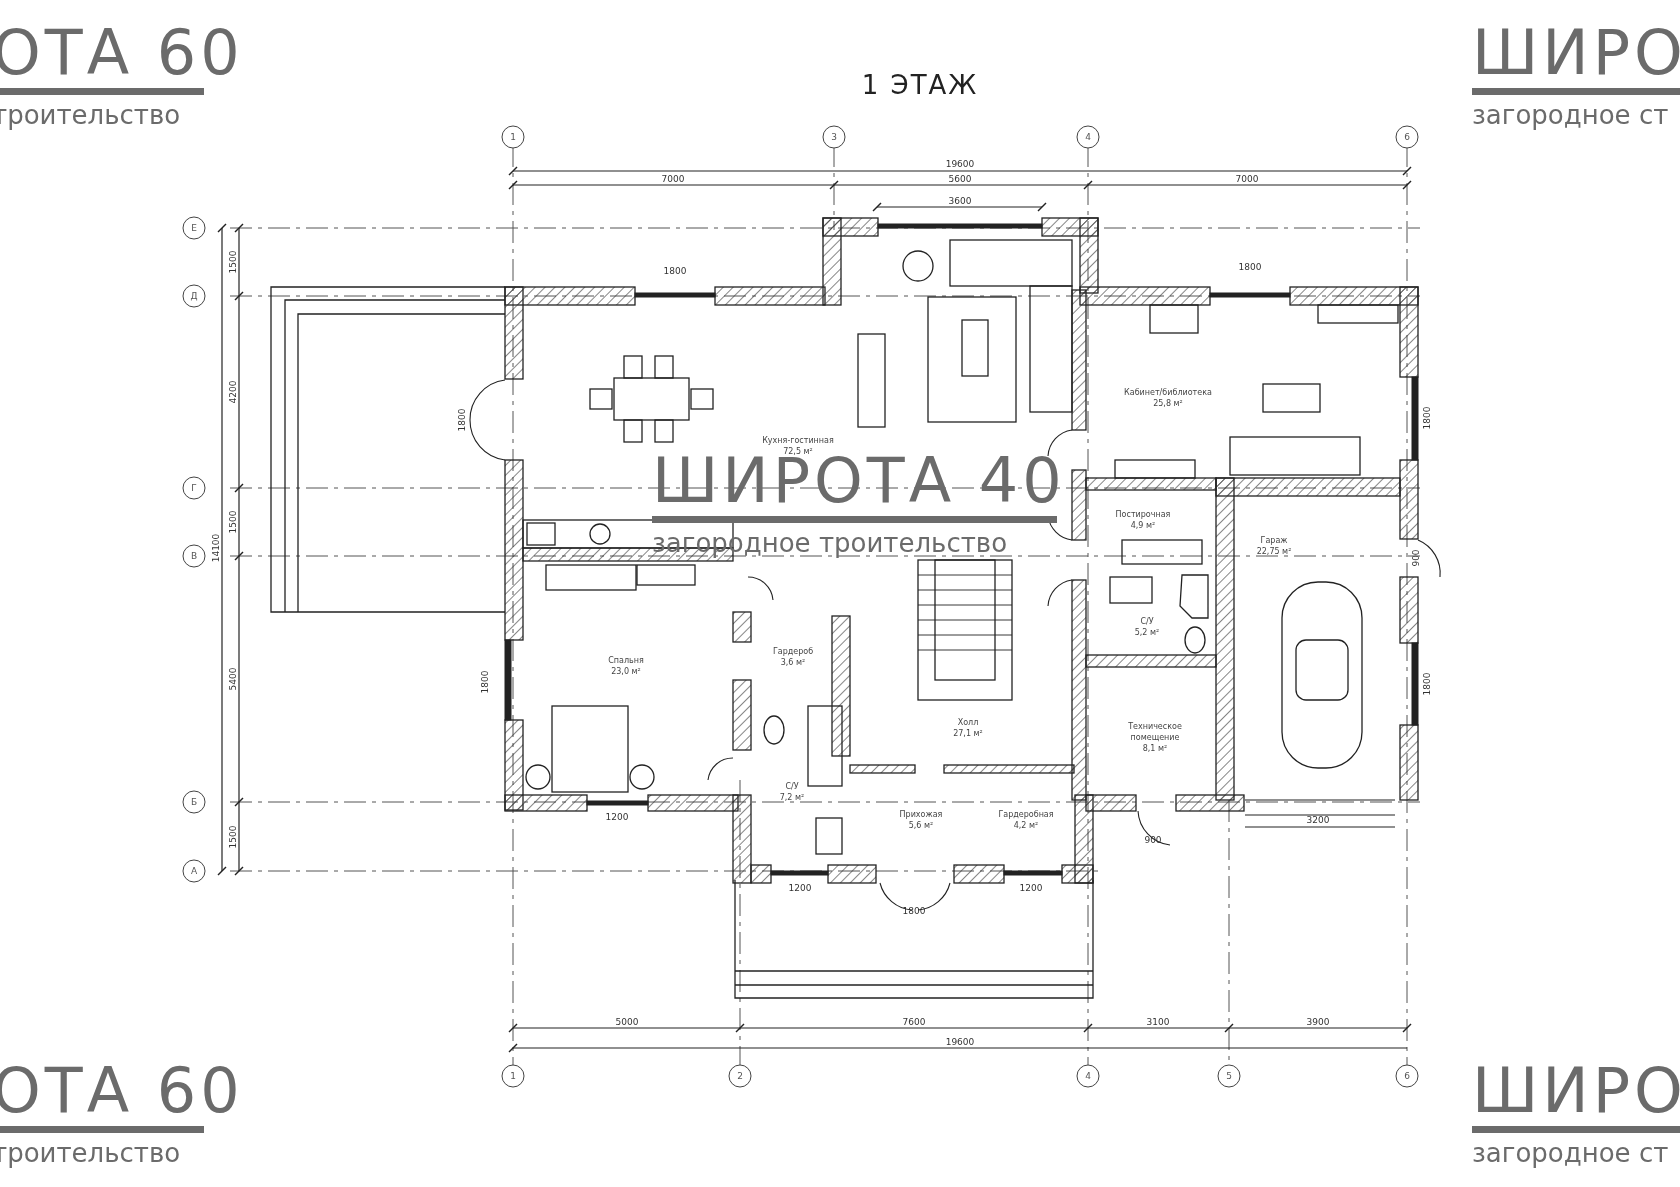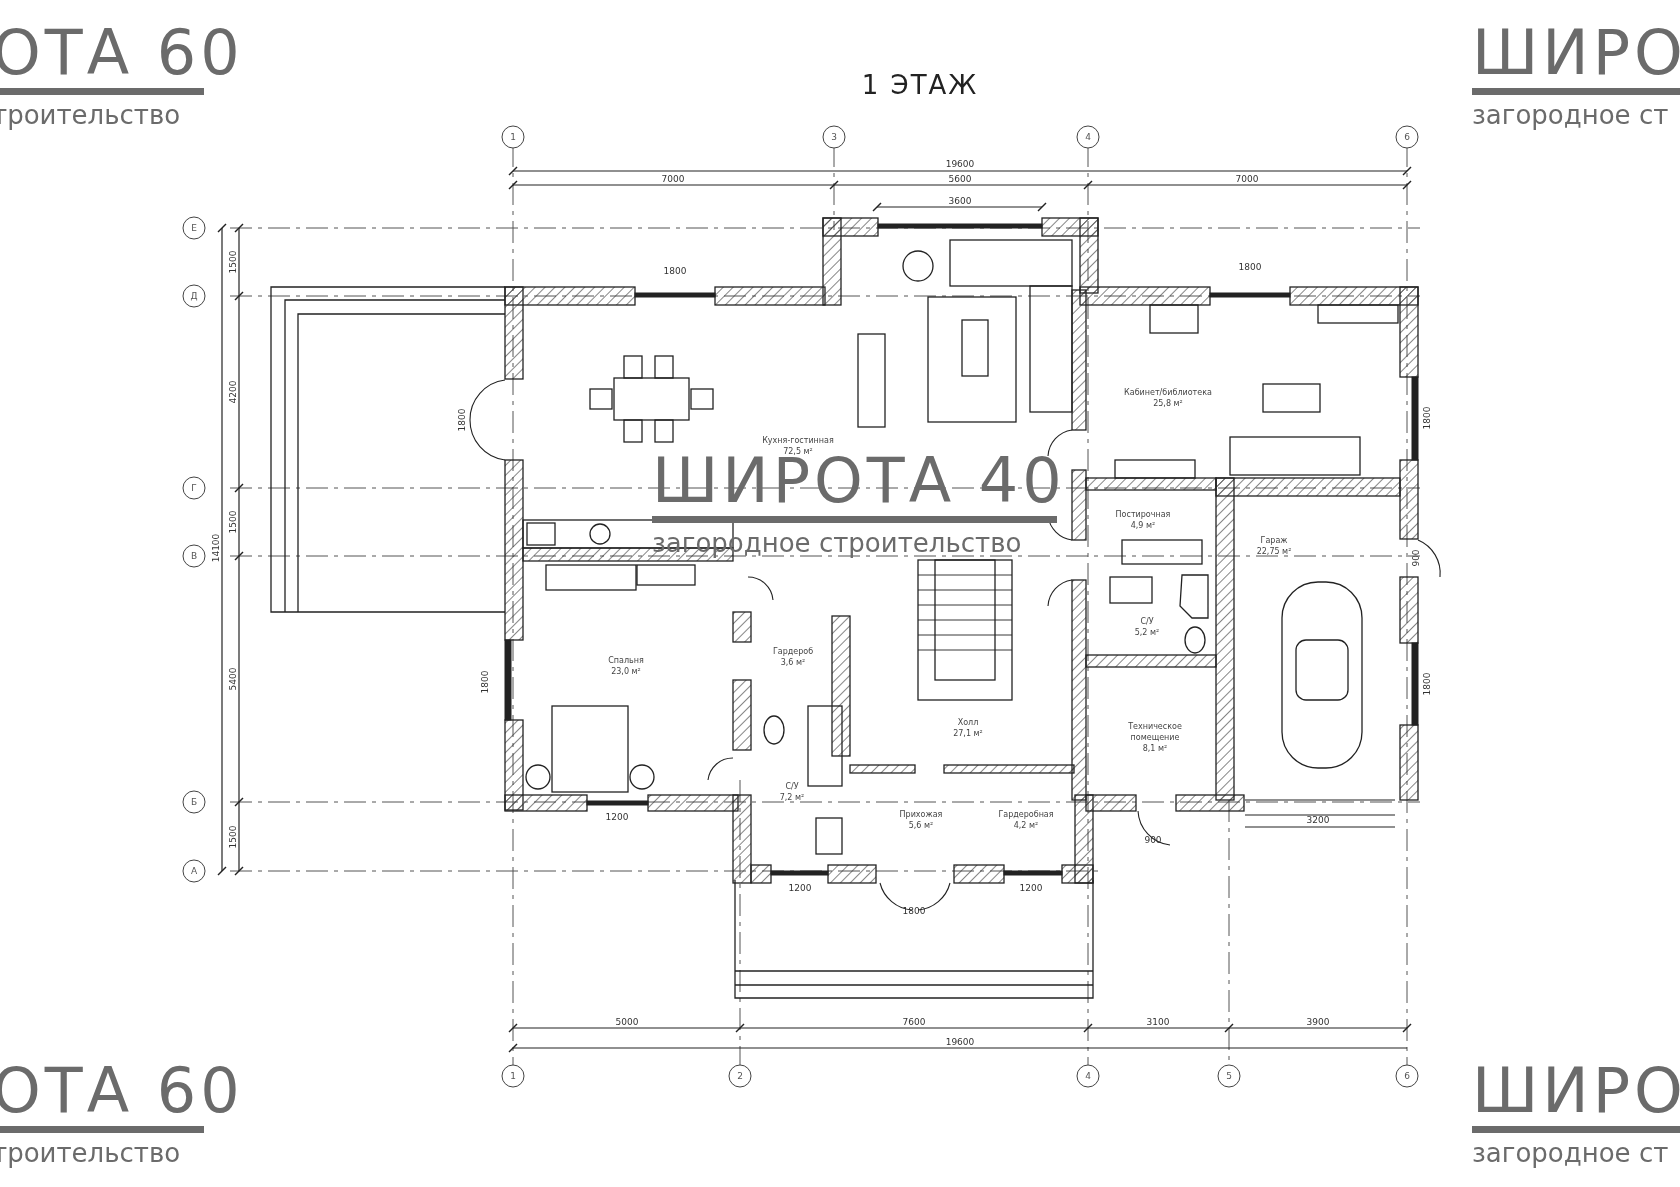"загородное строительство" span.small { text: строительство -> троительство }
